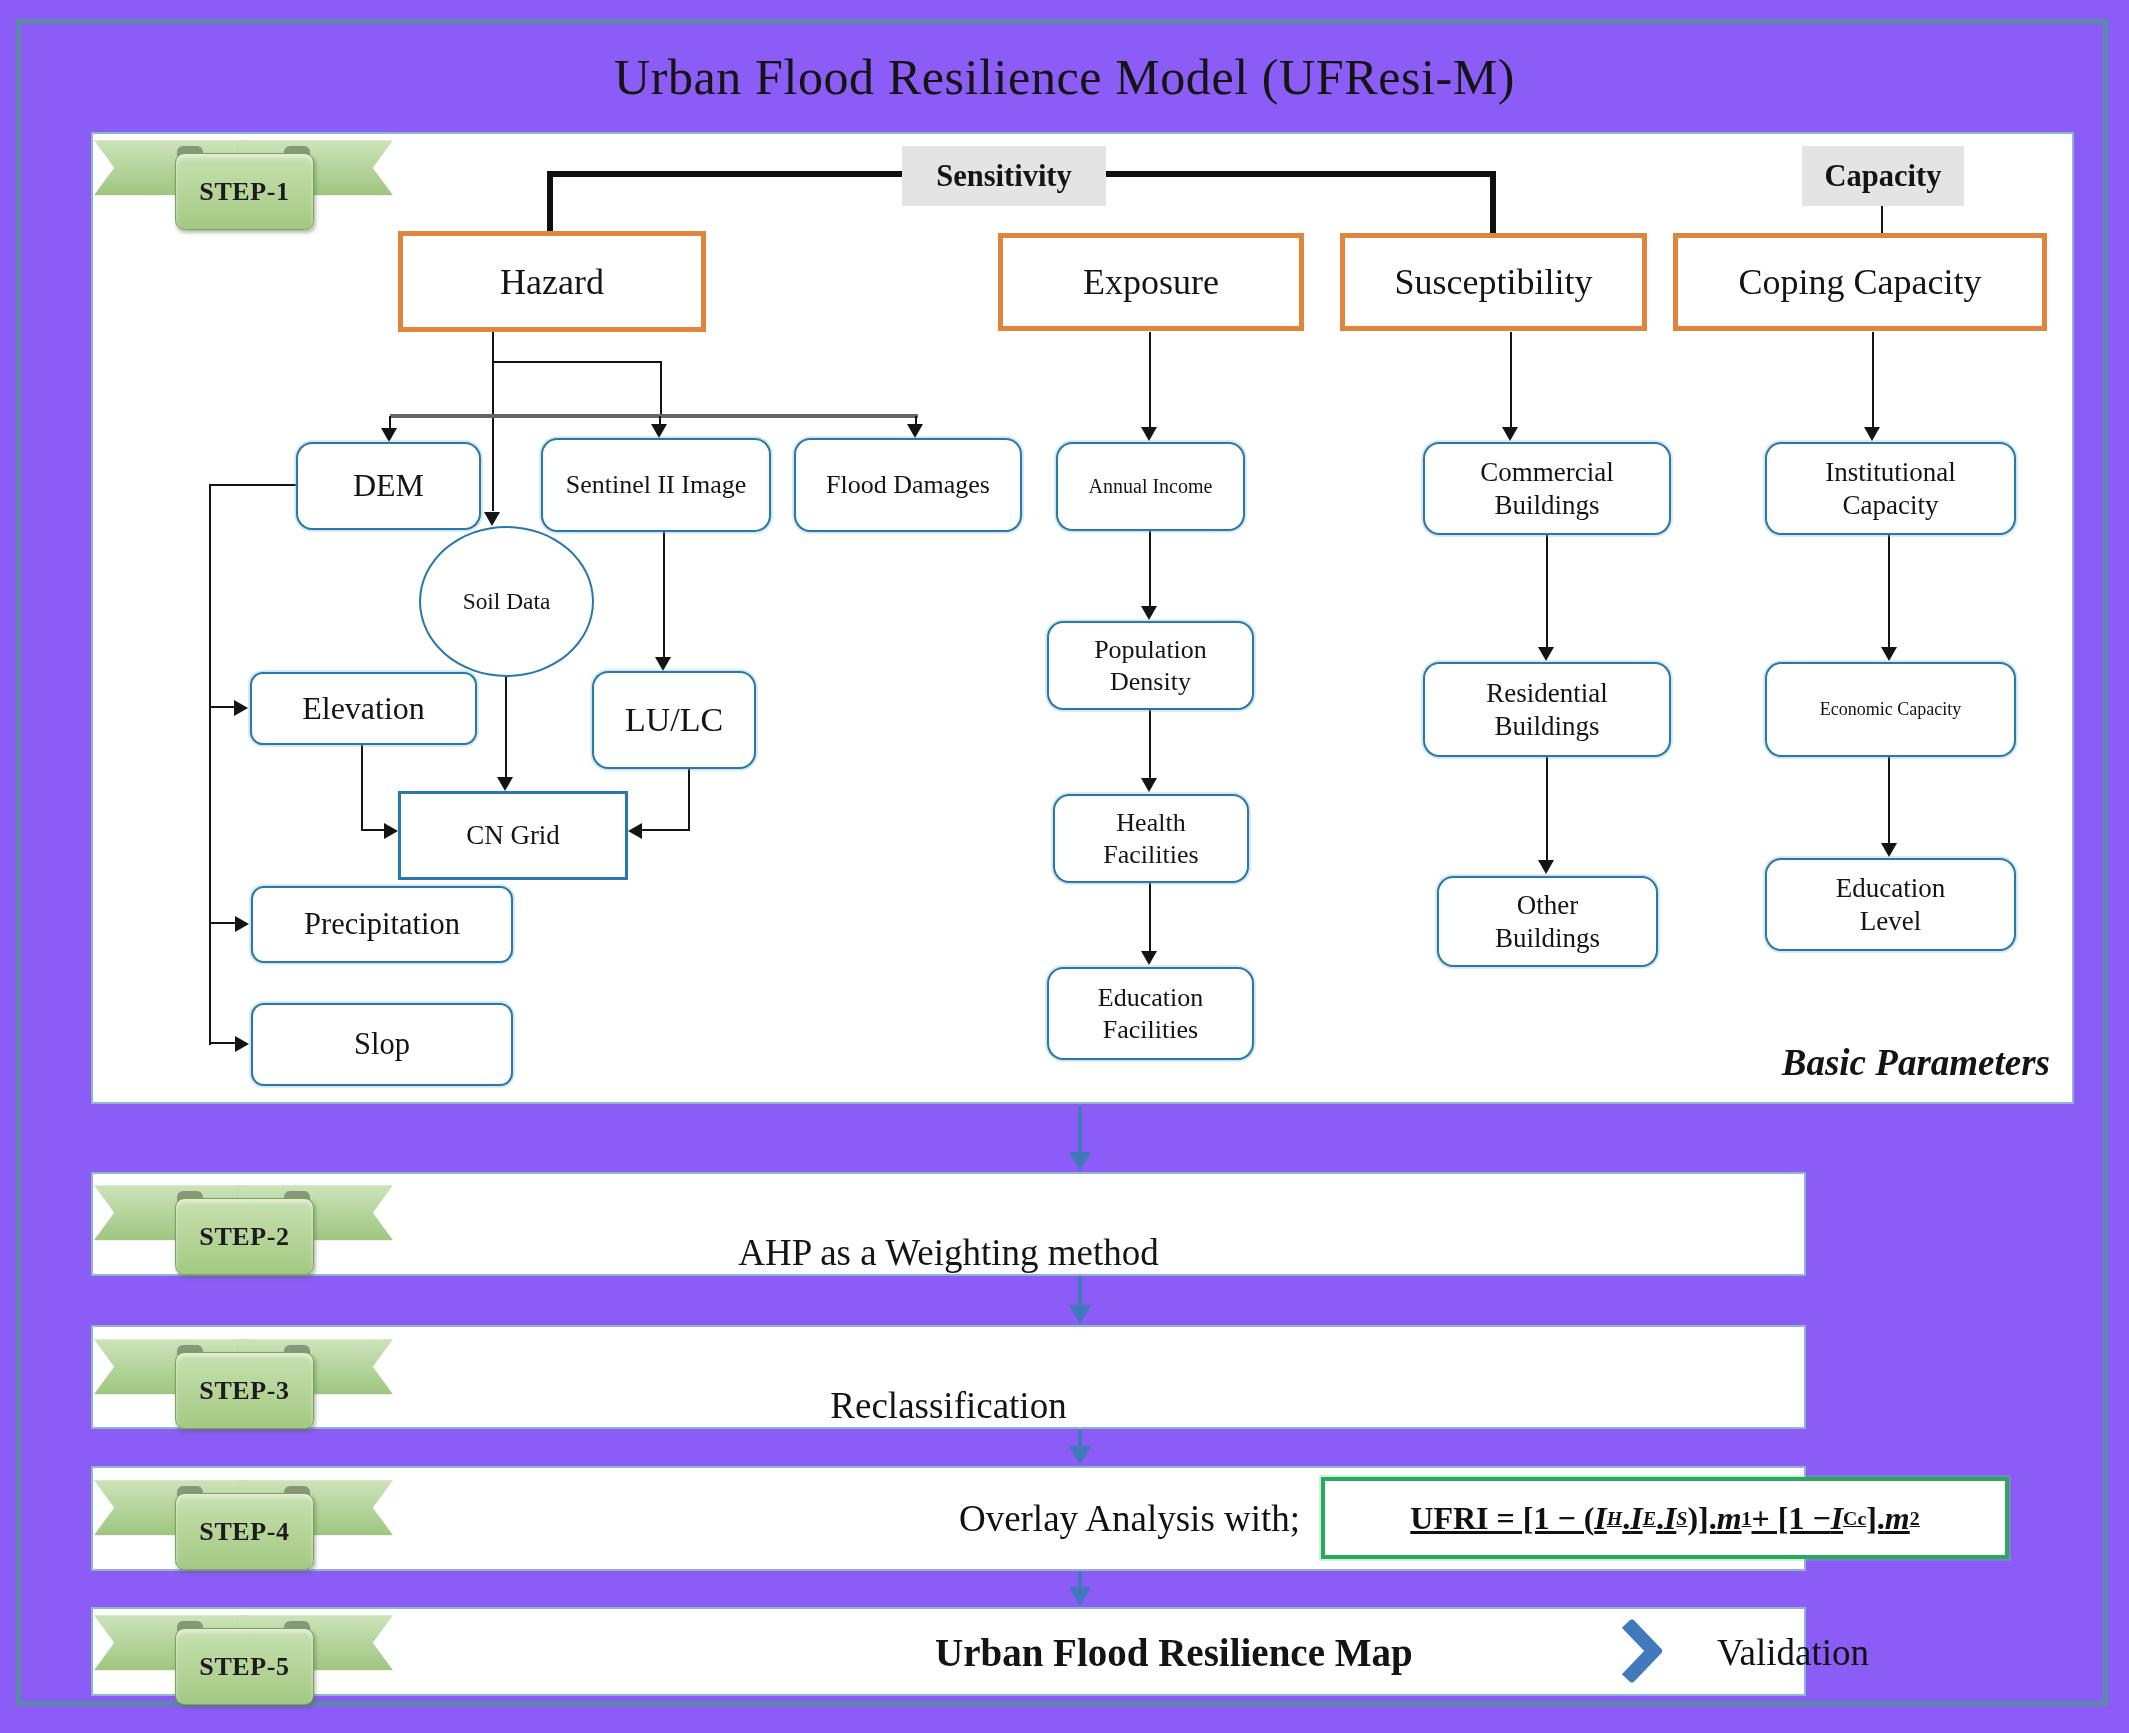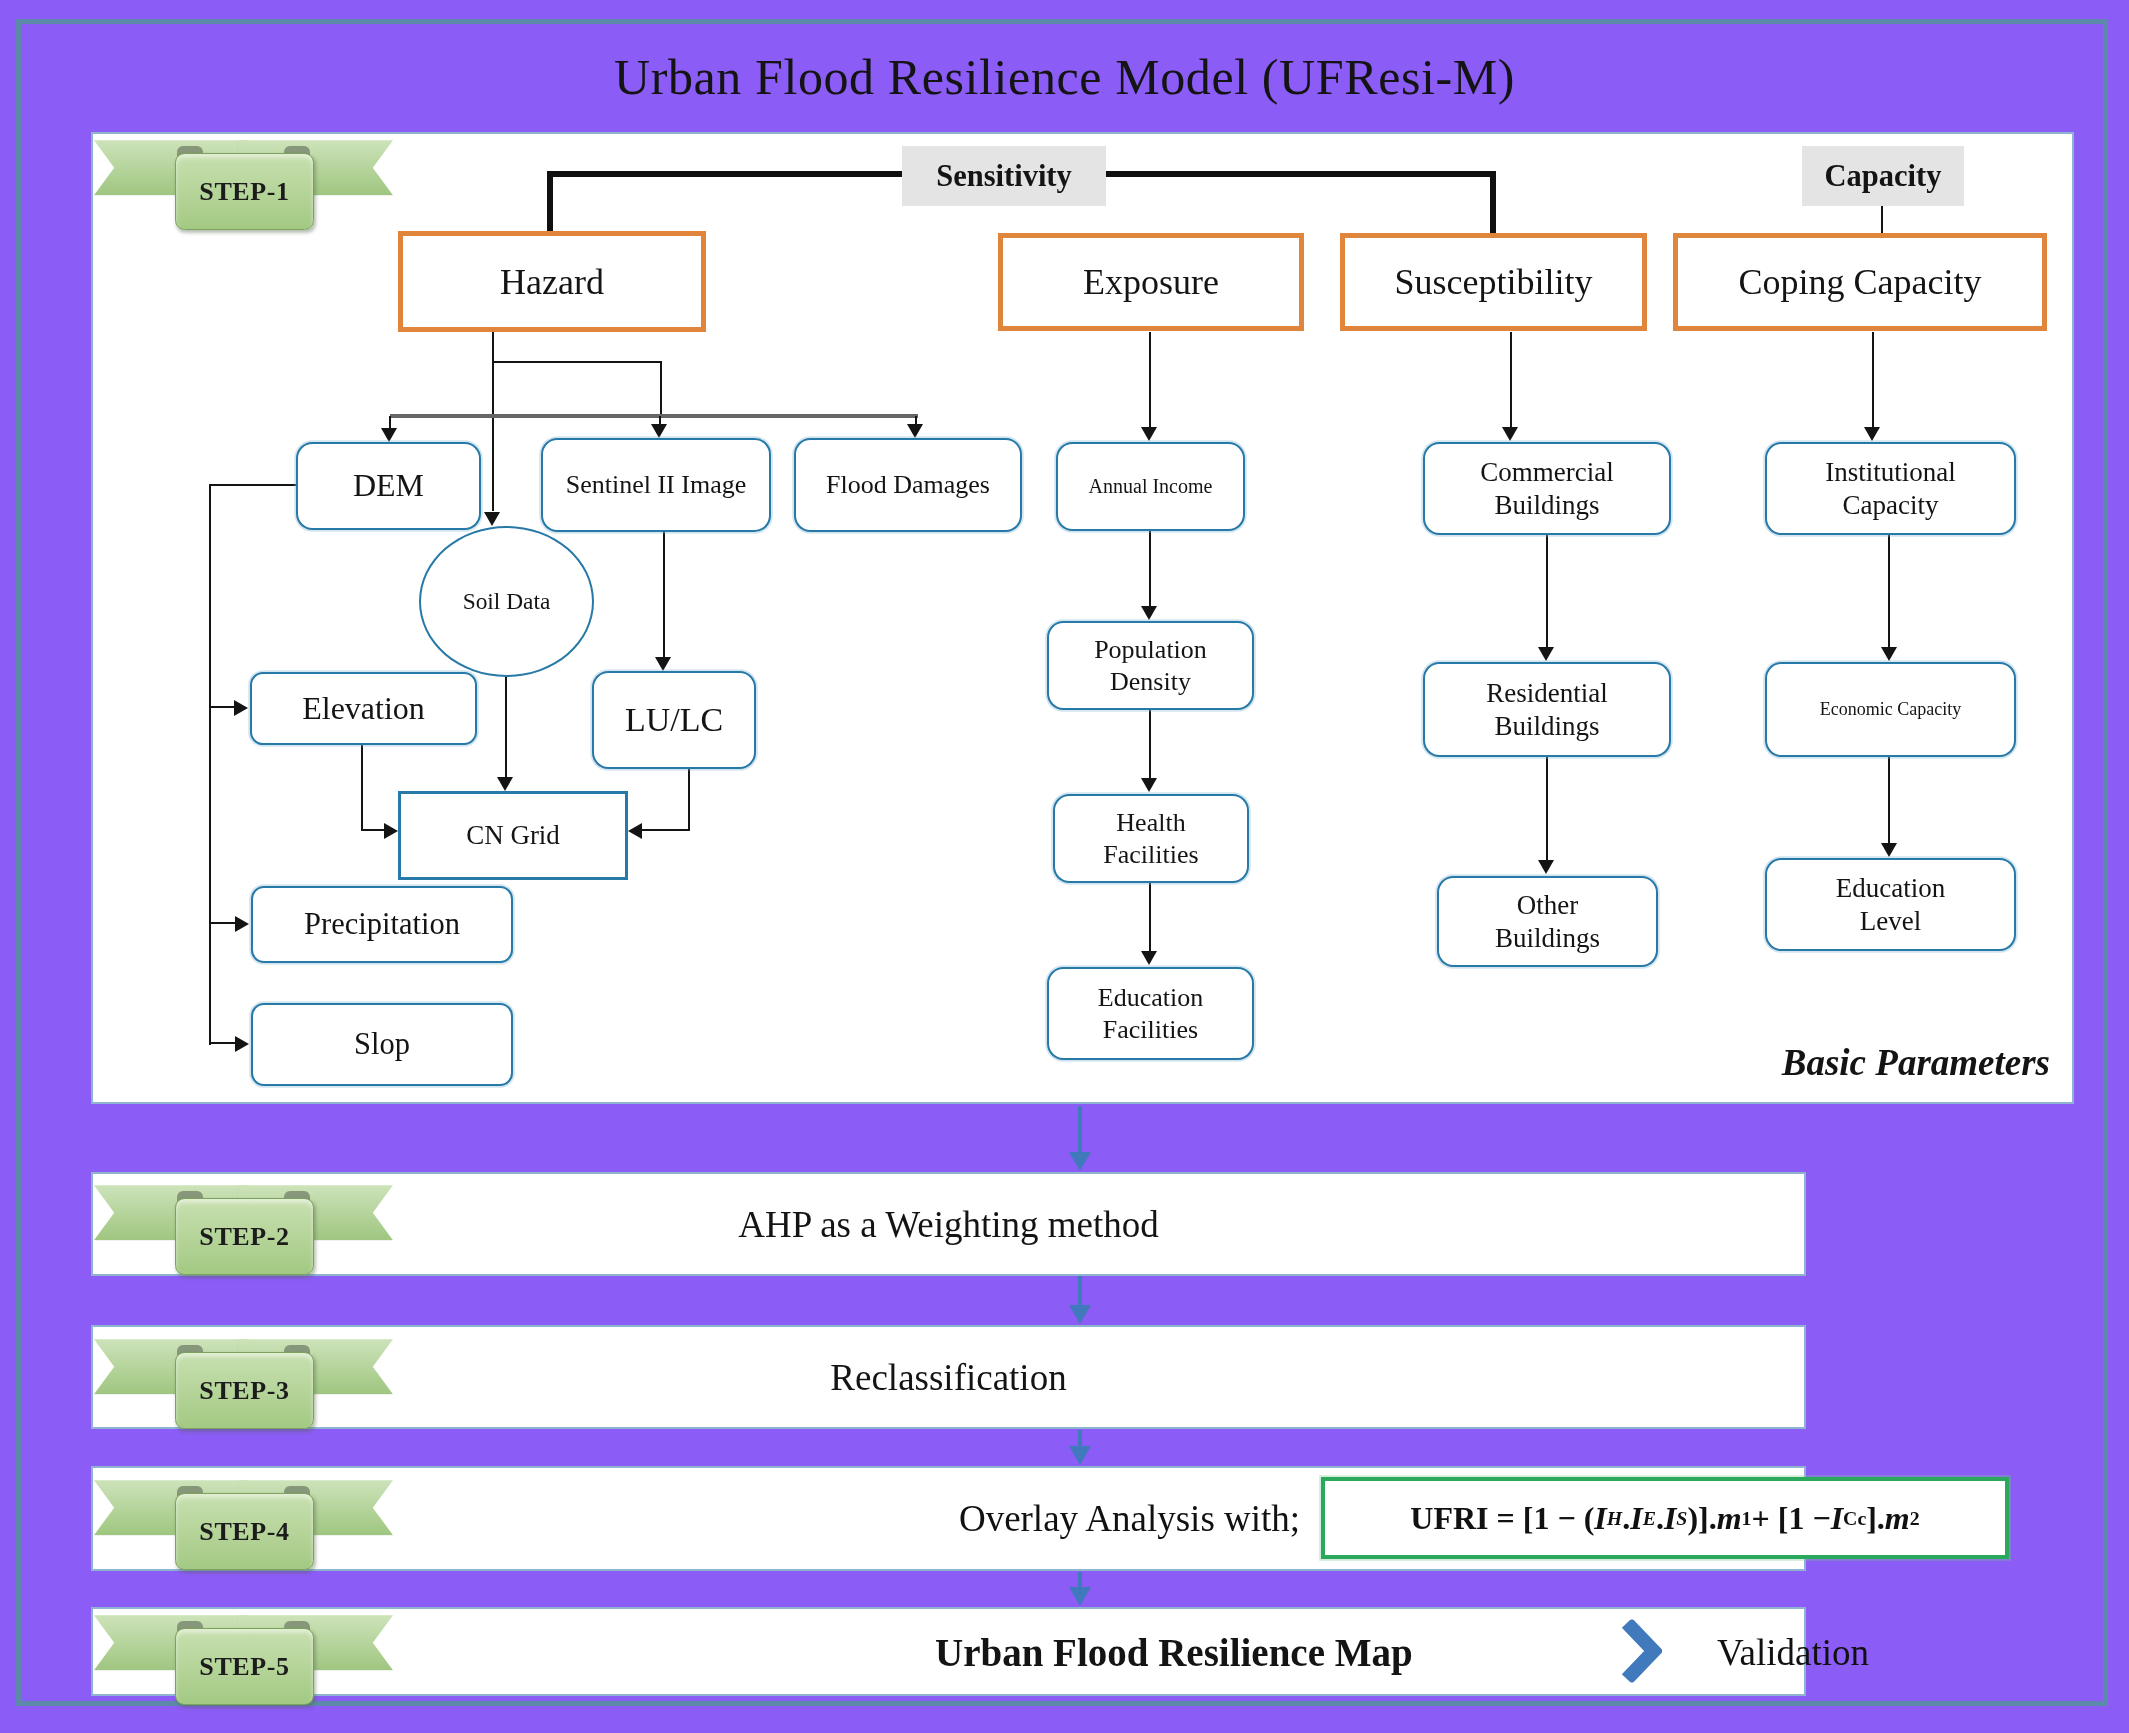"AHP as a Weighting method" .step-row { align-items: center -> flex-end }
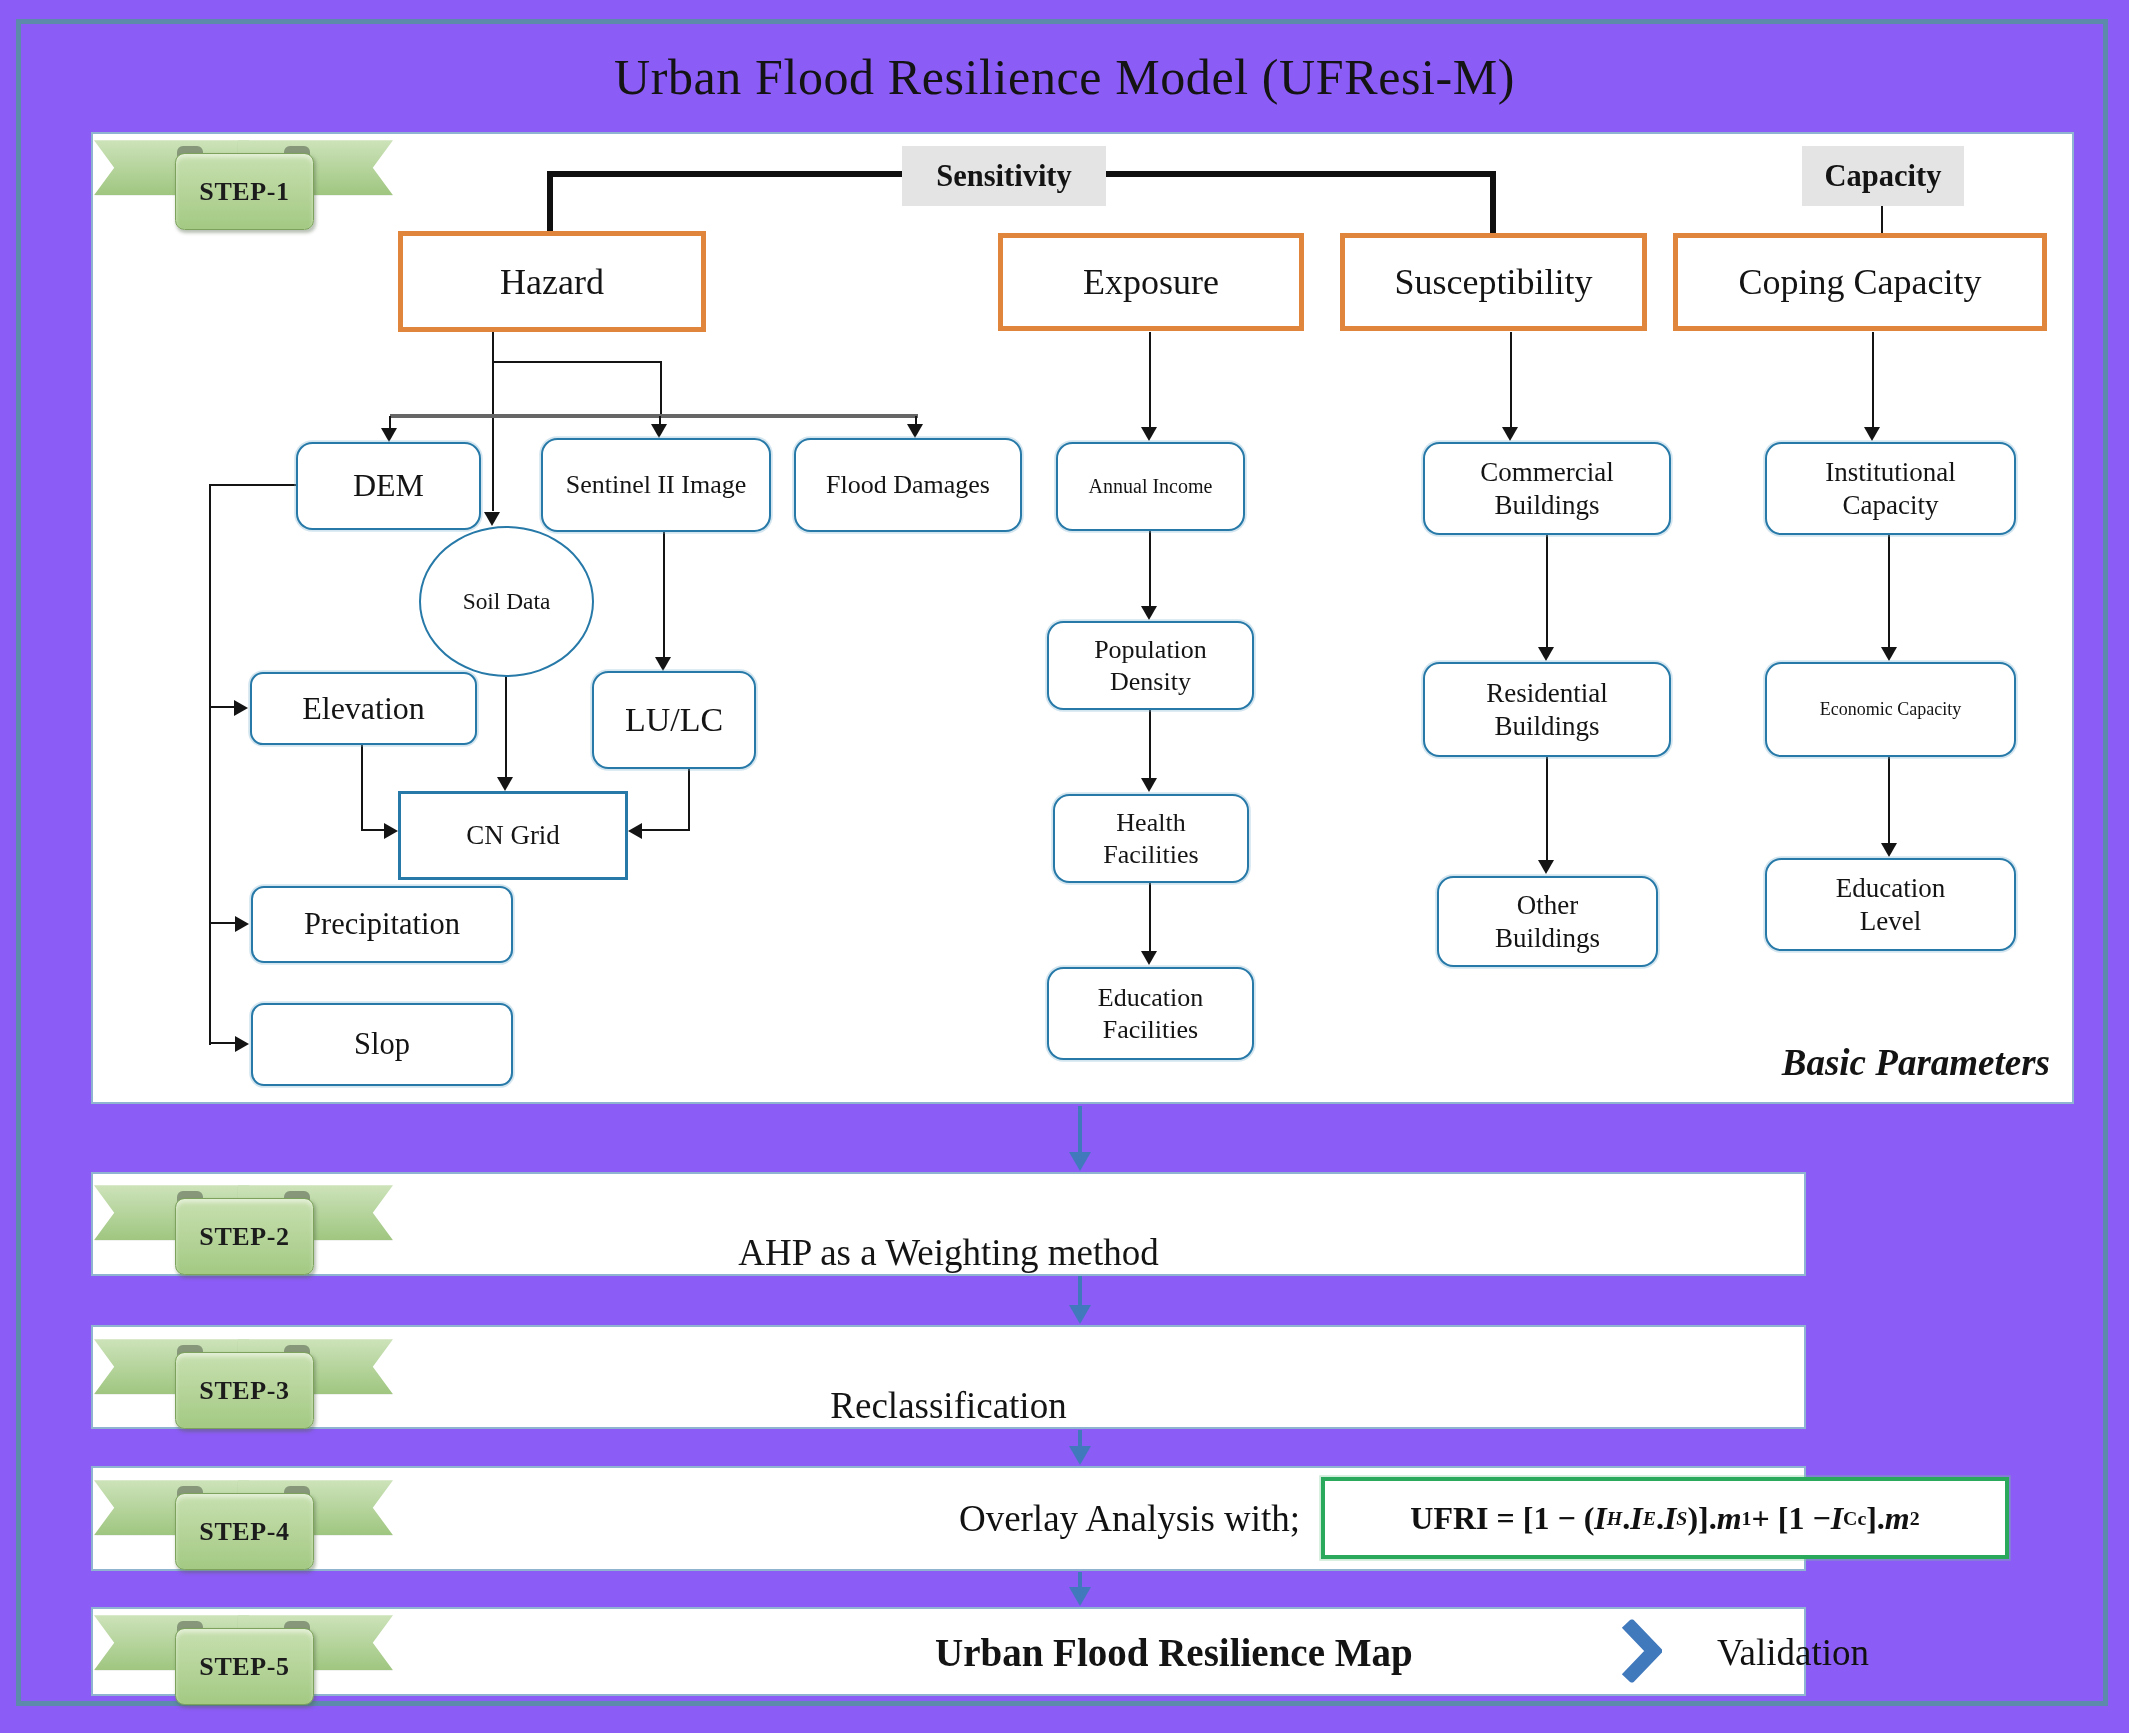"UFRI = [1 − (" .formula-box { text-decoration: none -> underline }
